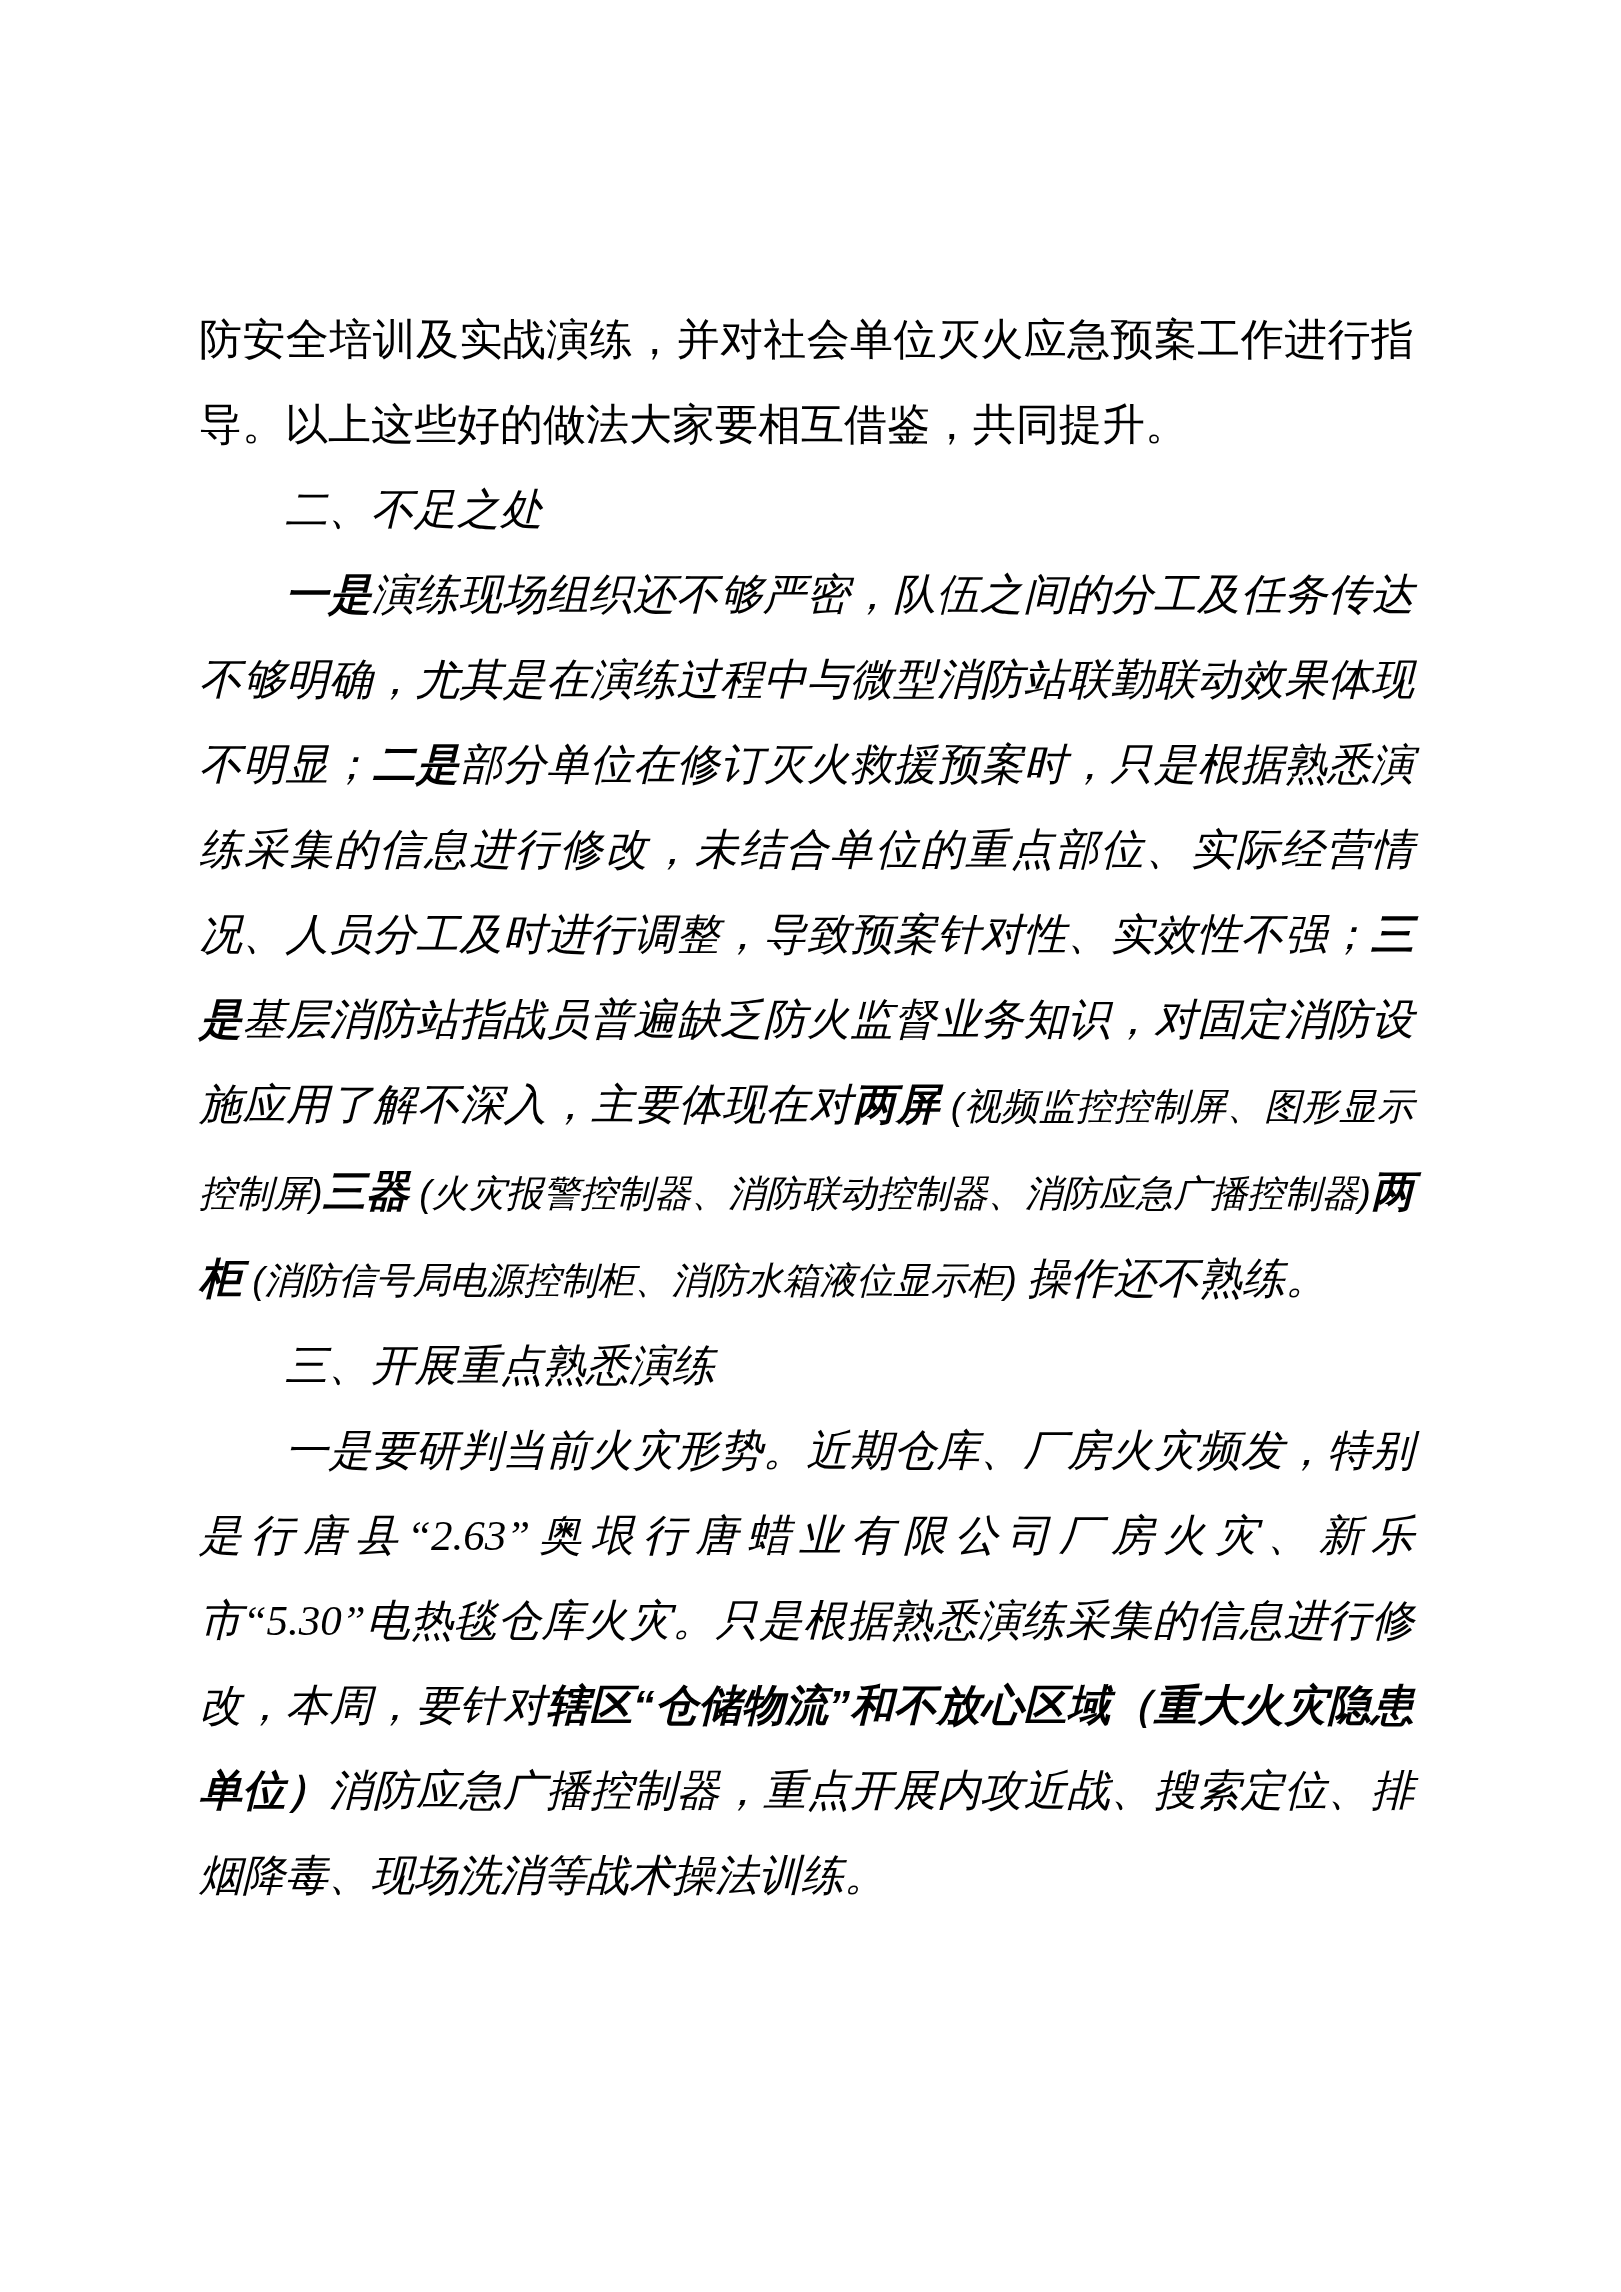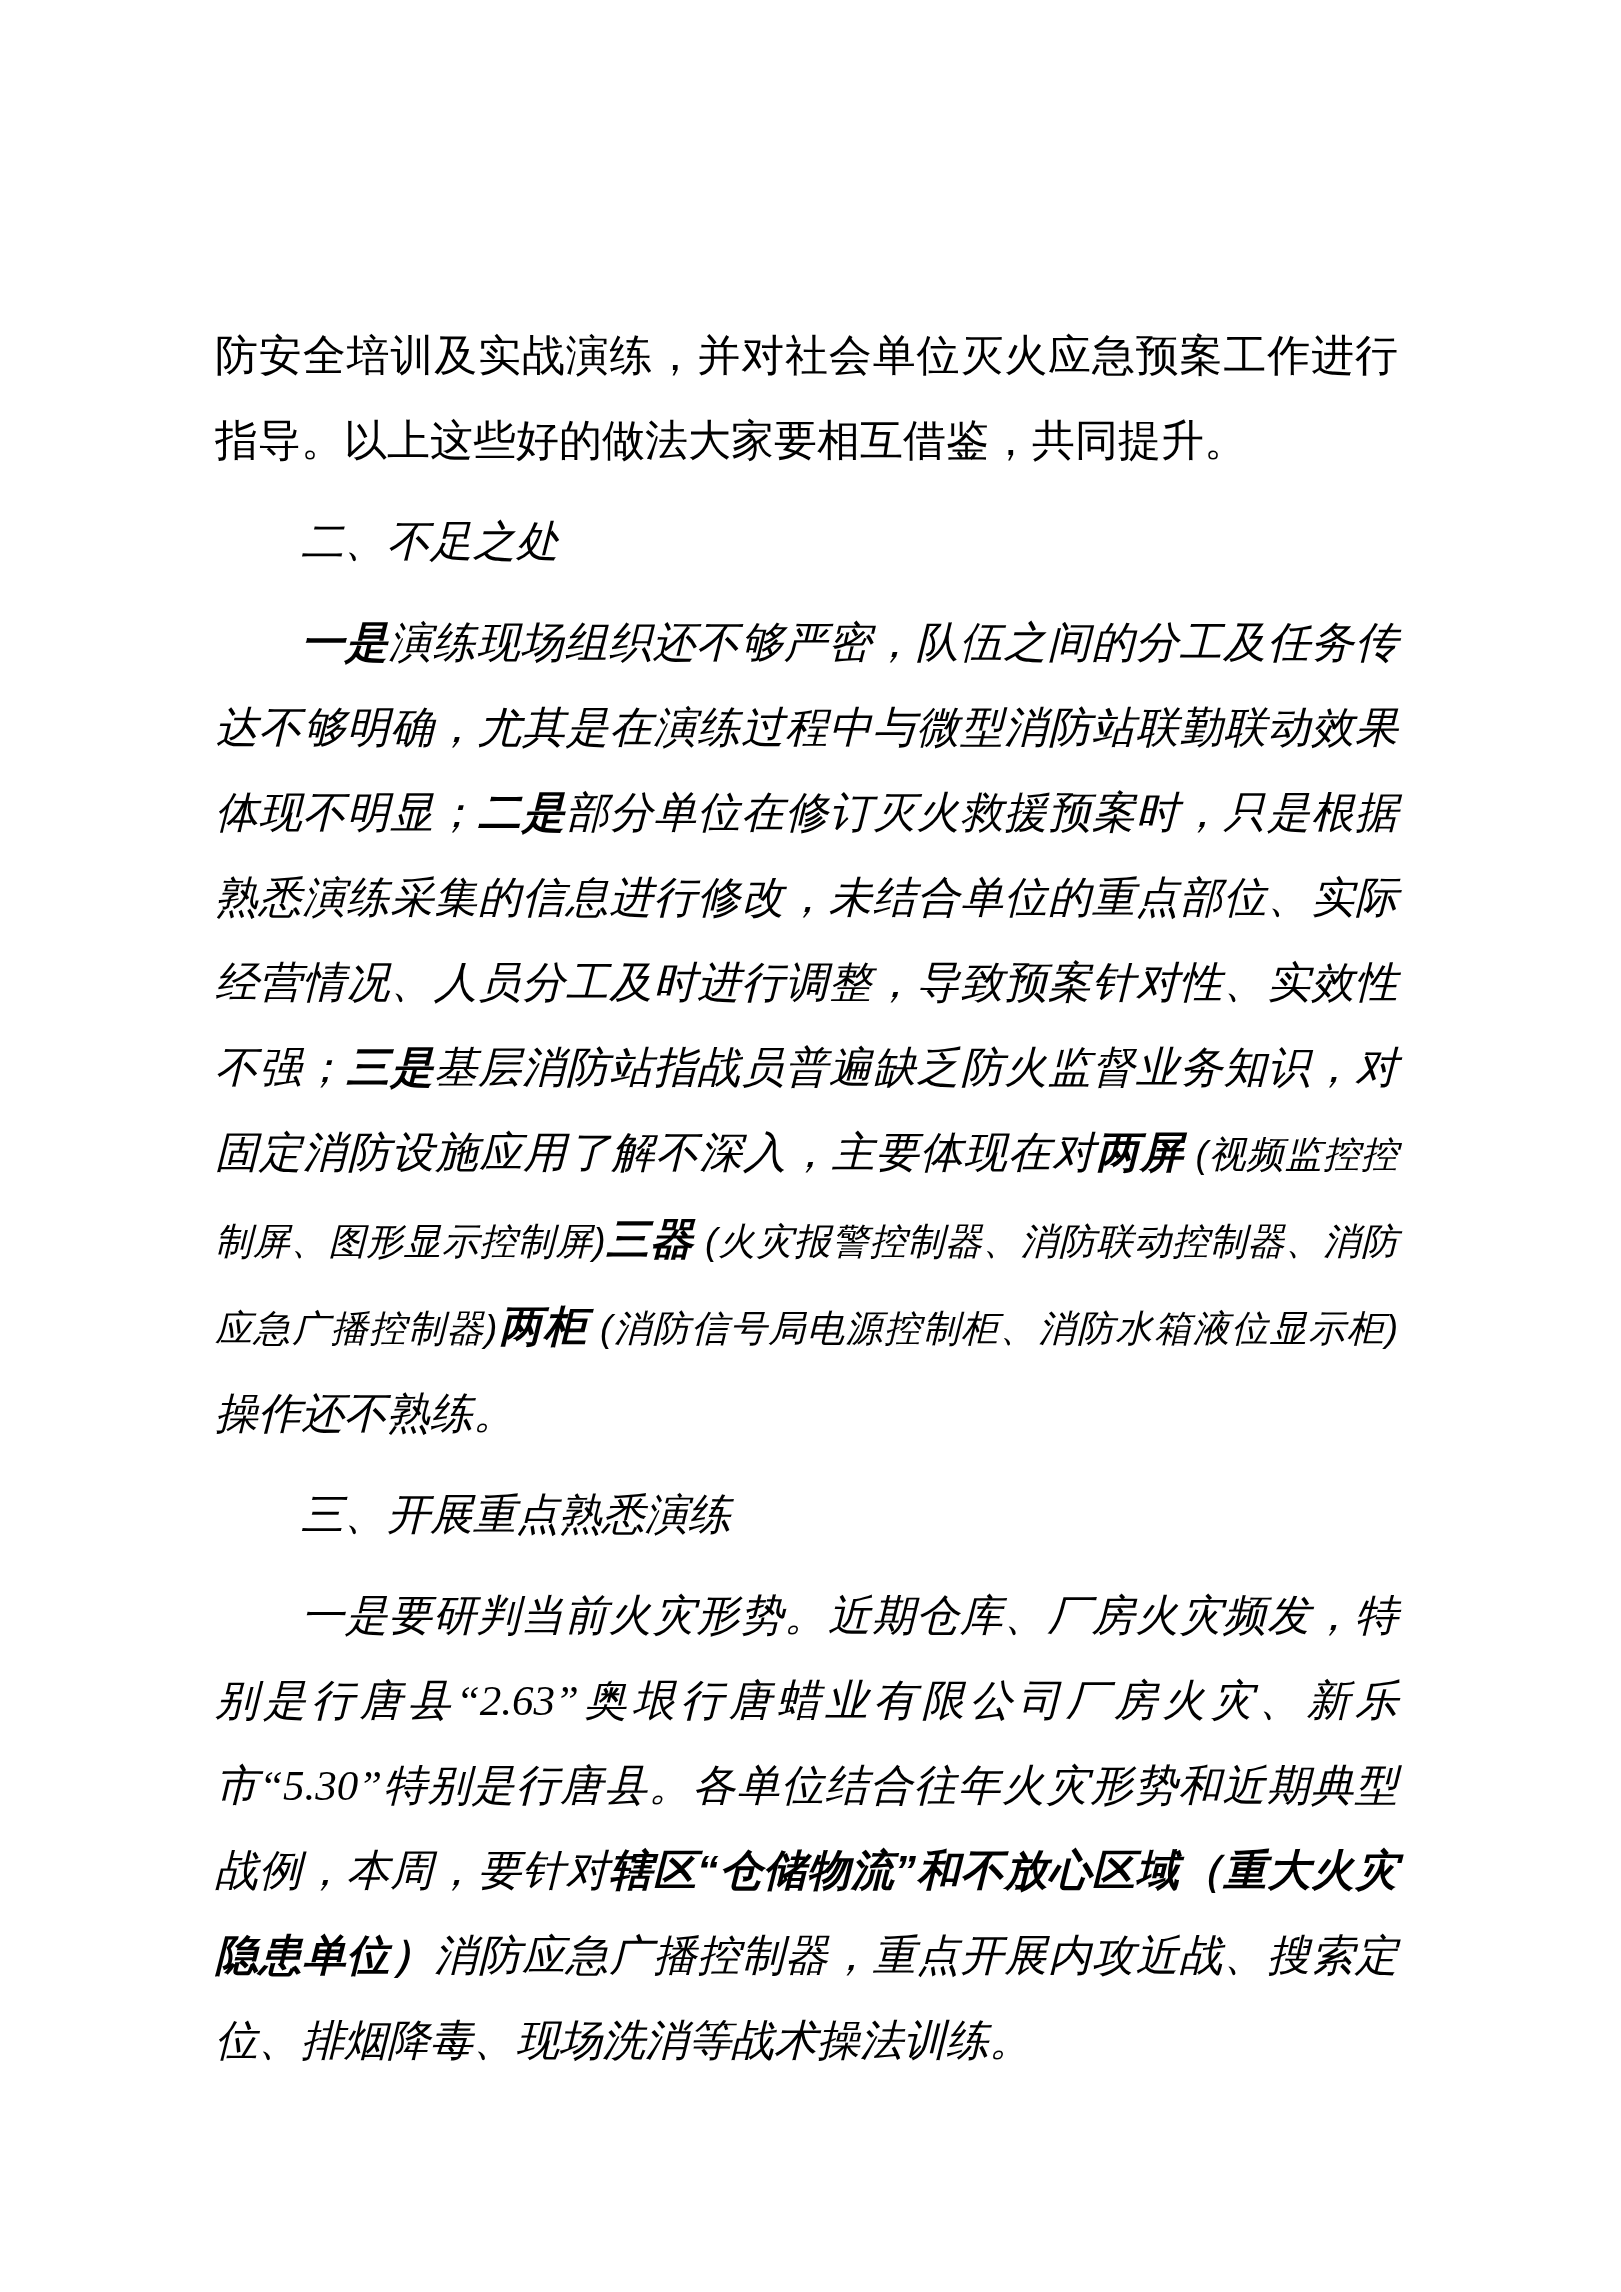"防安全培训及实战演练，并对社会单位灭火应急预案工作进行指导。以上这些好的做法大家" p.para { margin: 16px -> 0 }
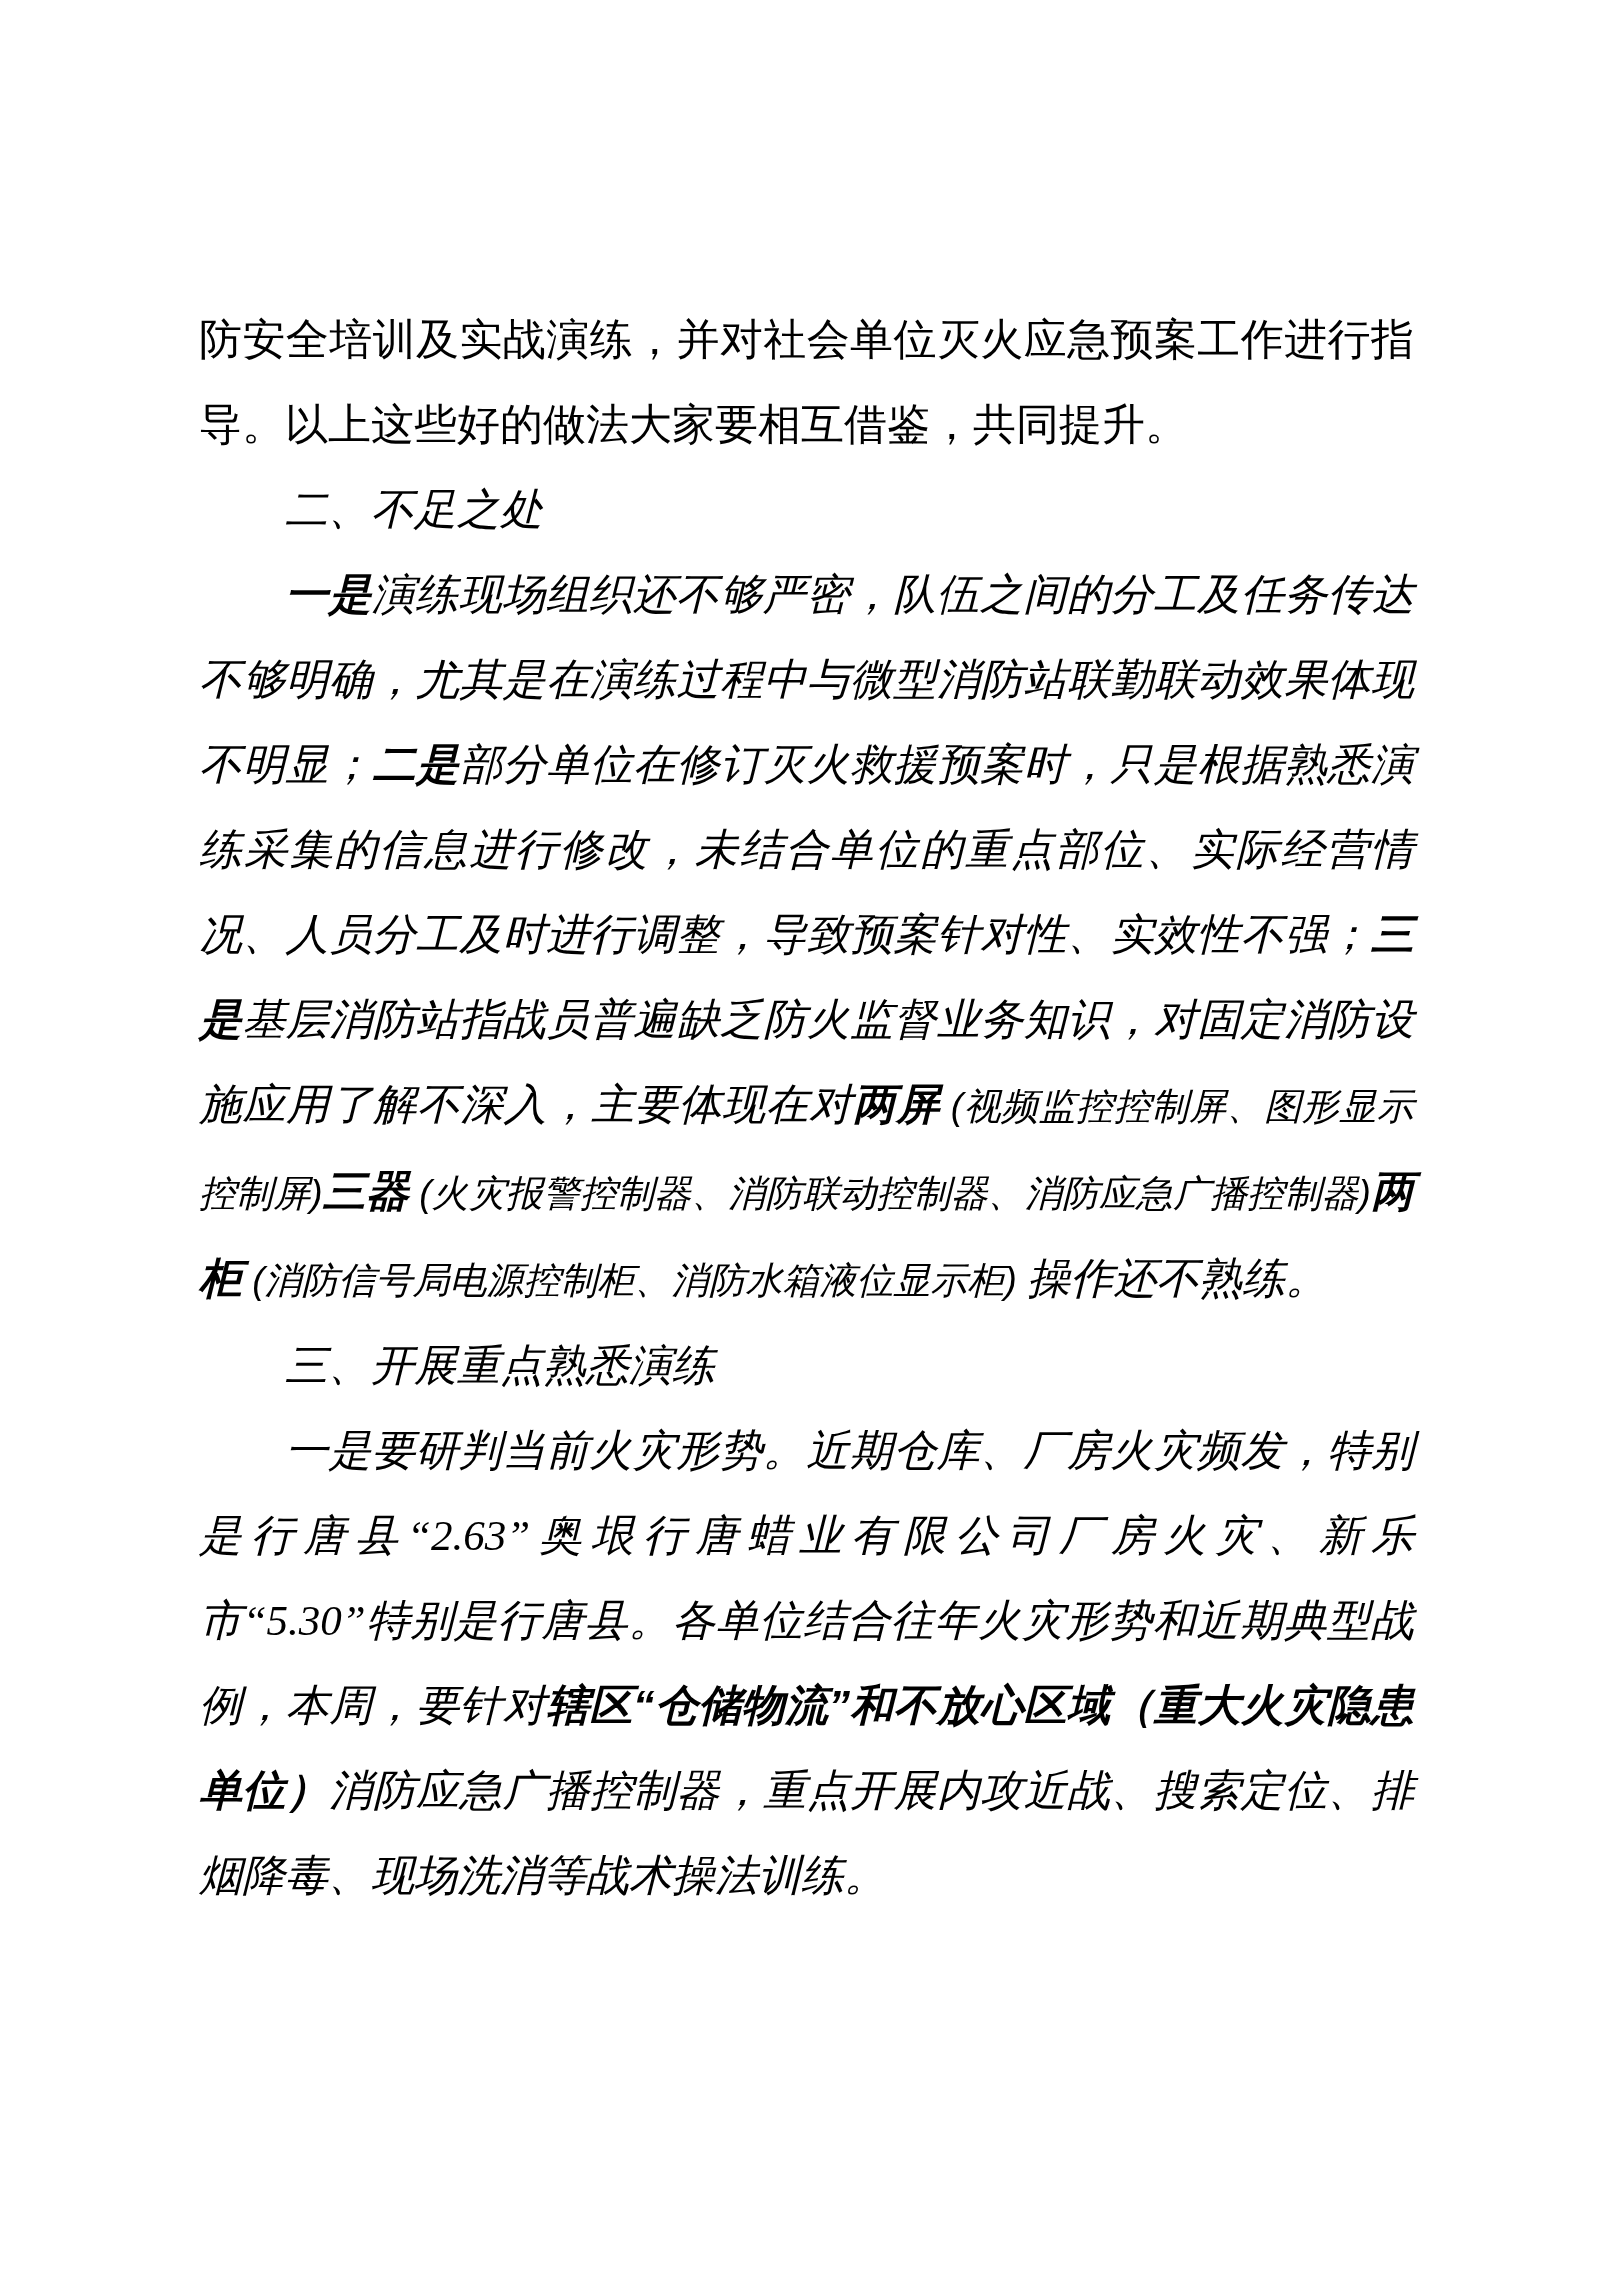"特别是行唐县。各单位结合往年火灾形势和近期典型战例，本周，要针对" span { text: 特别是行唐县。各单位结合往年火灾形势和近期典型战例 -> 电热毯仓库火灾。只是根据熟悉演练采集的信息进行修改 }
